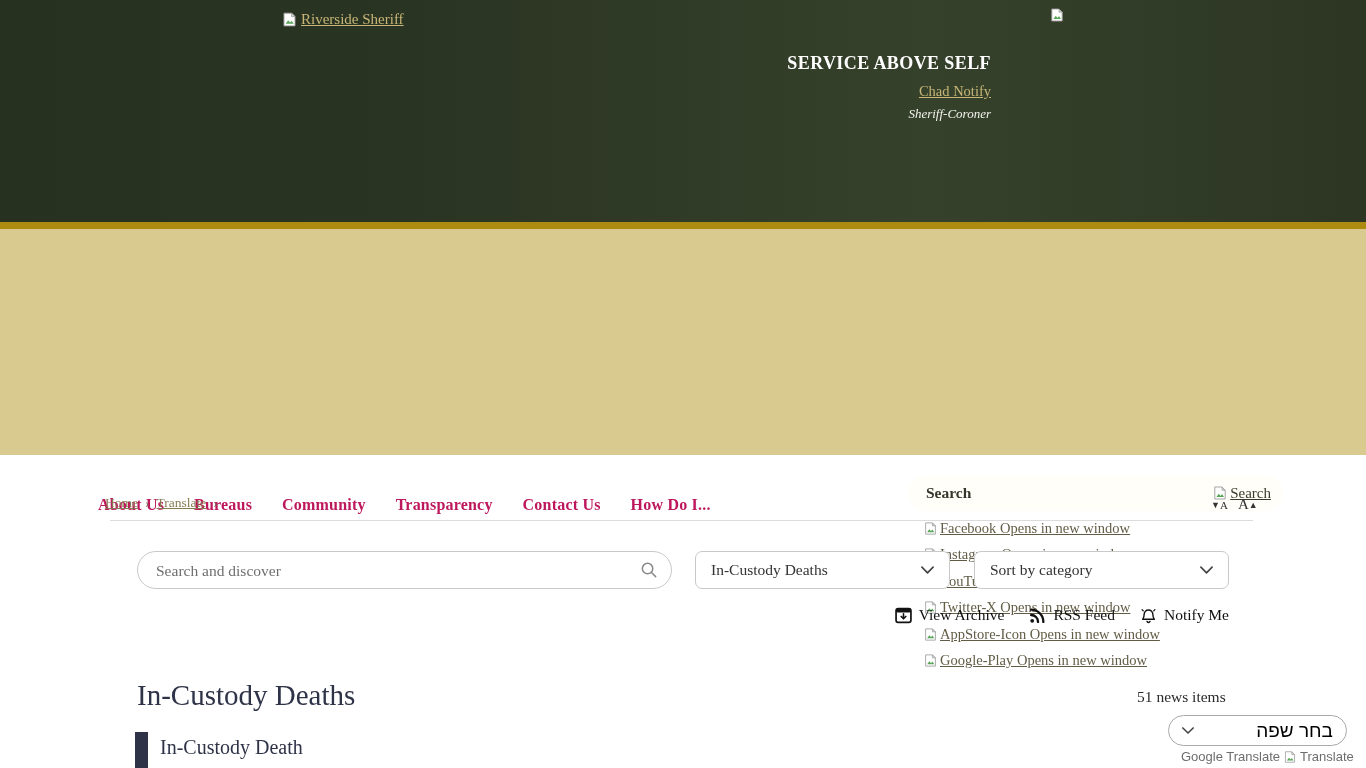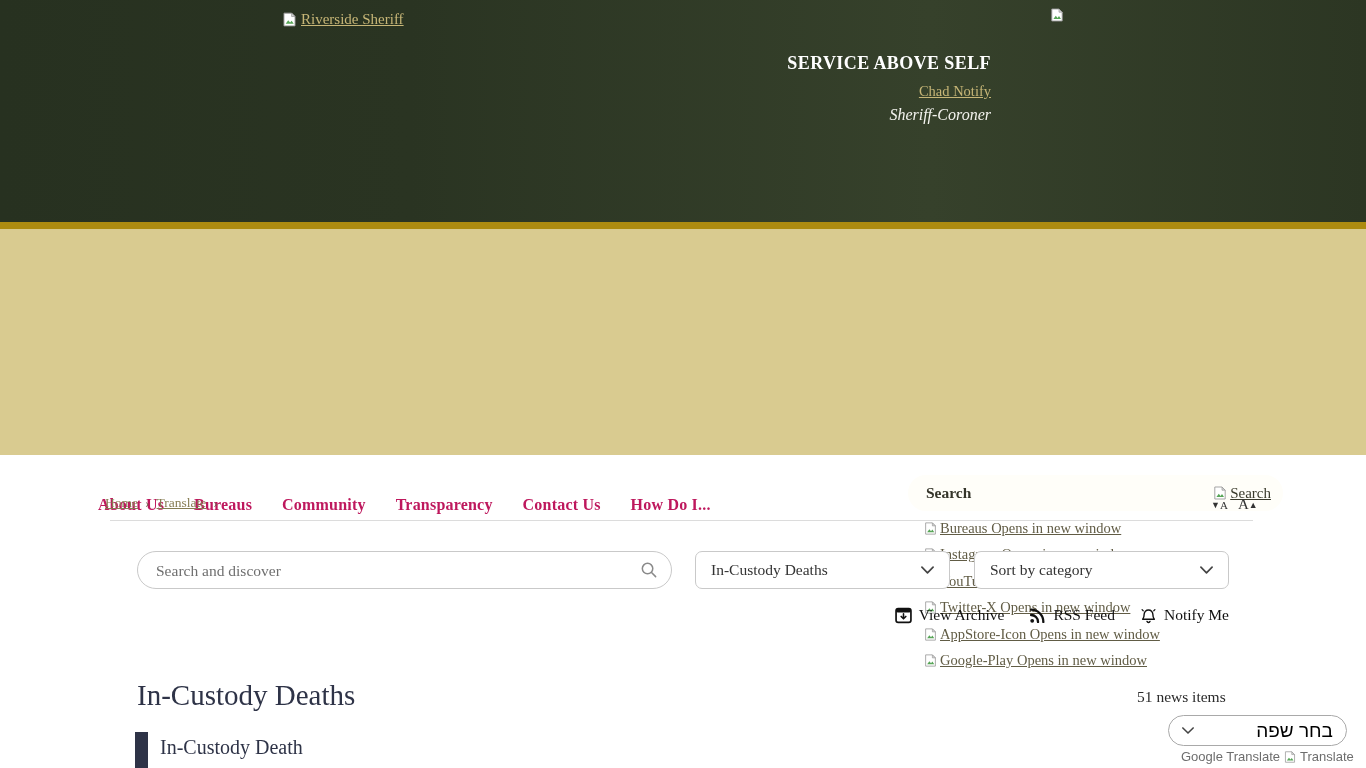"Sheriff-Coroner" .sheriff-title { font-size: 16px -> 13px }
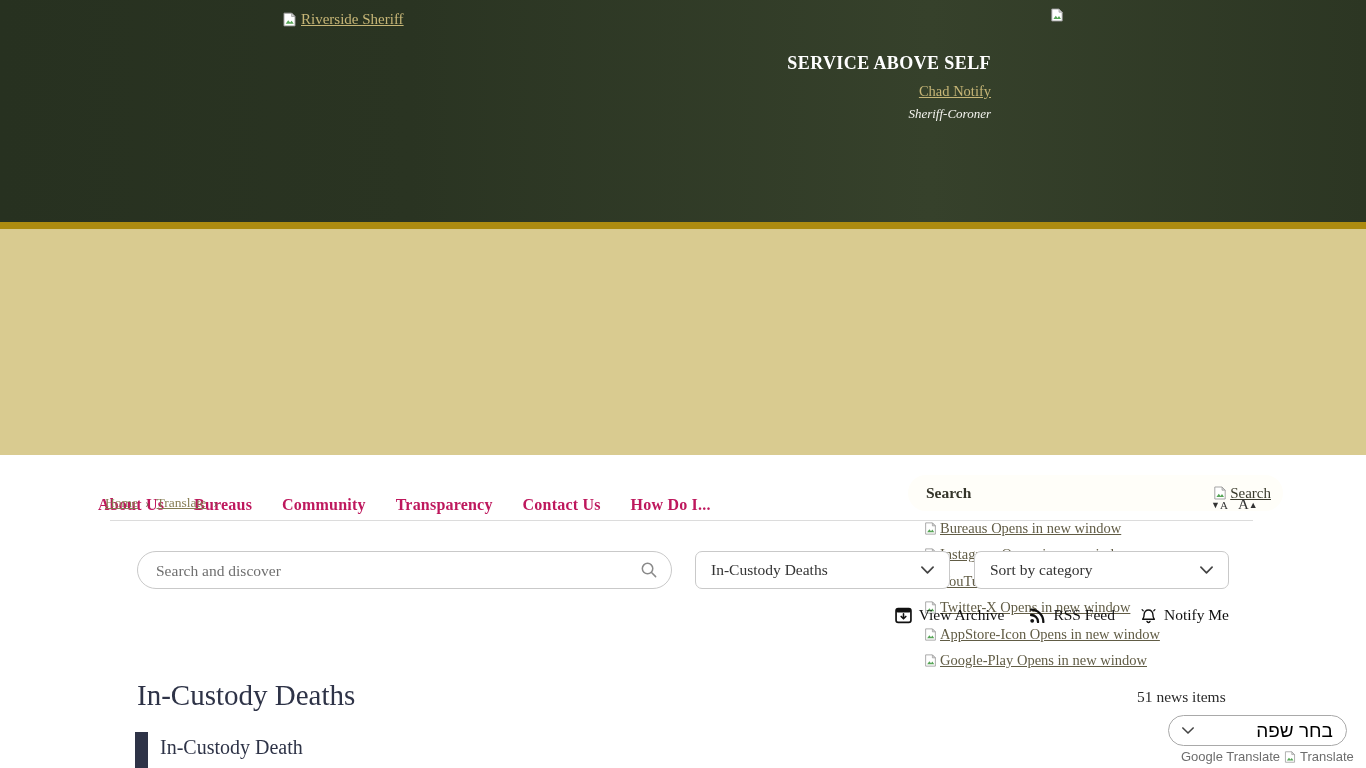"Bureaus Opens in new window" span { text: Bureaus -> Facebook }
